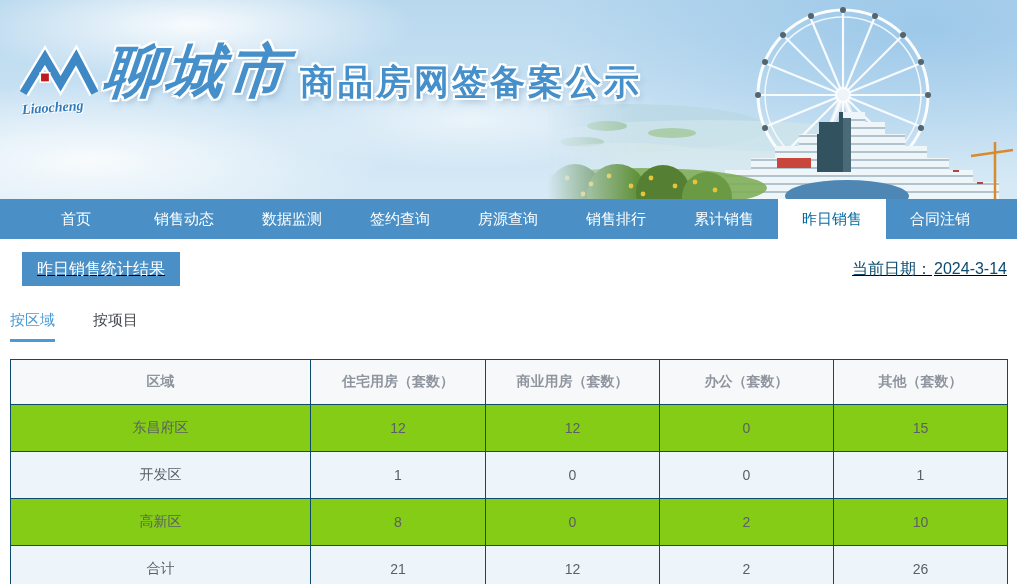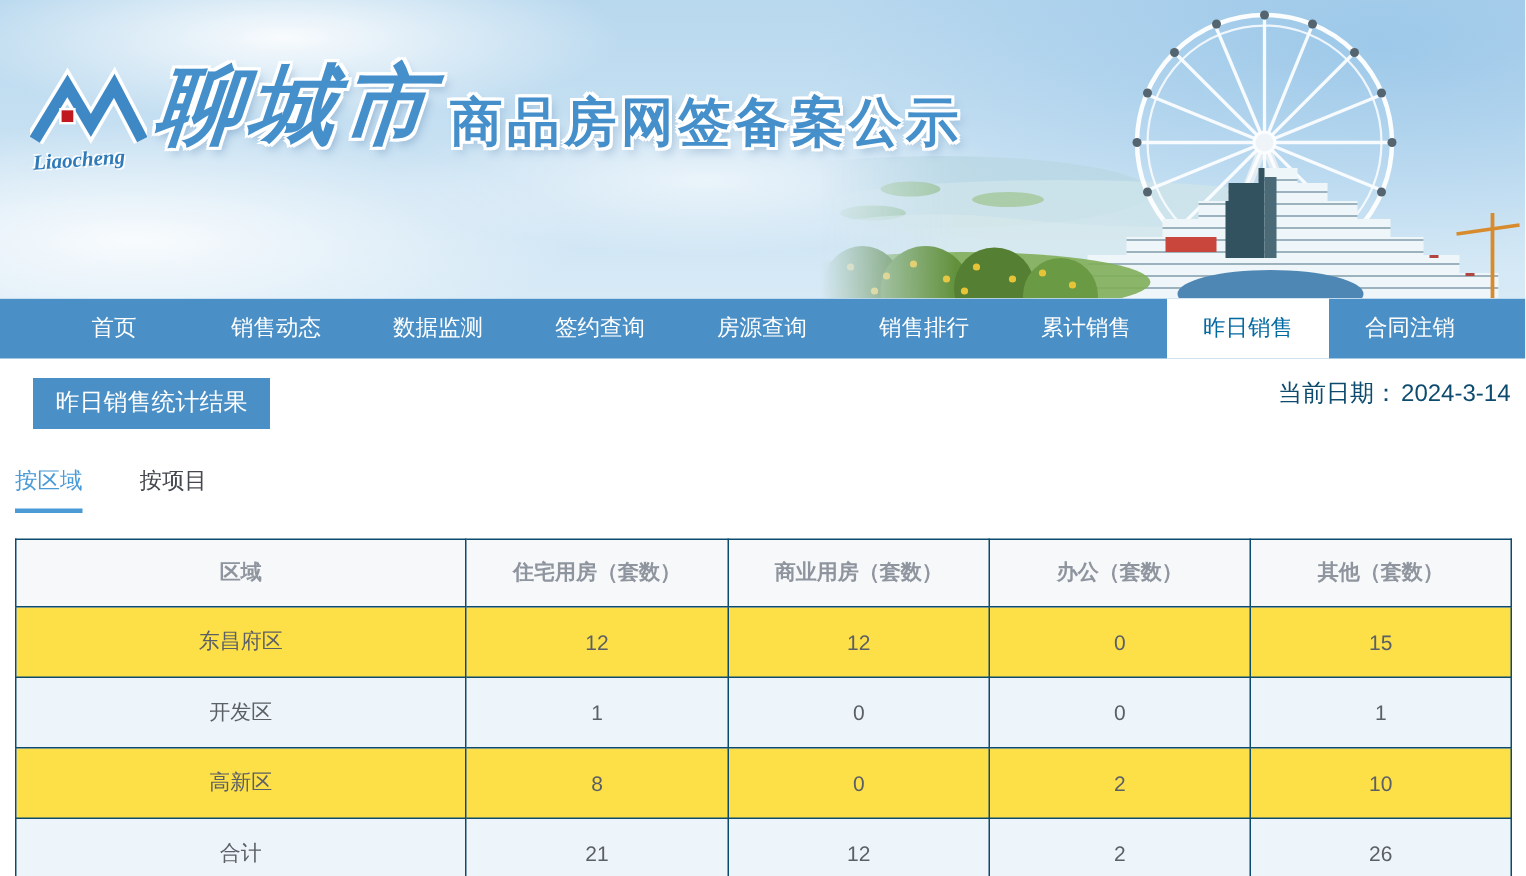"昨日销售统计结果" .title-row { align-items: flex-start -> center; text-decoration: none -> underline }
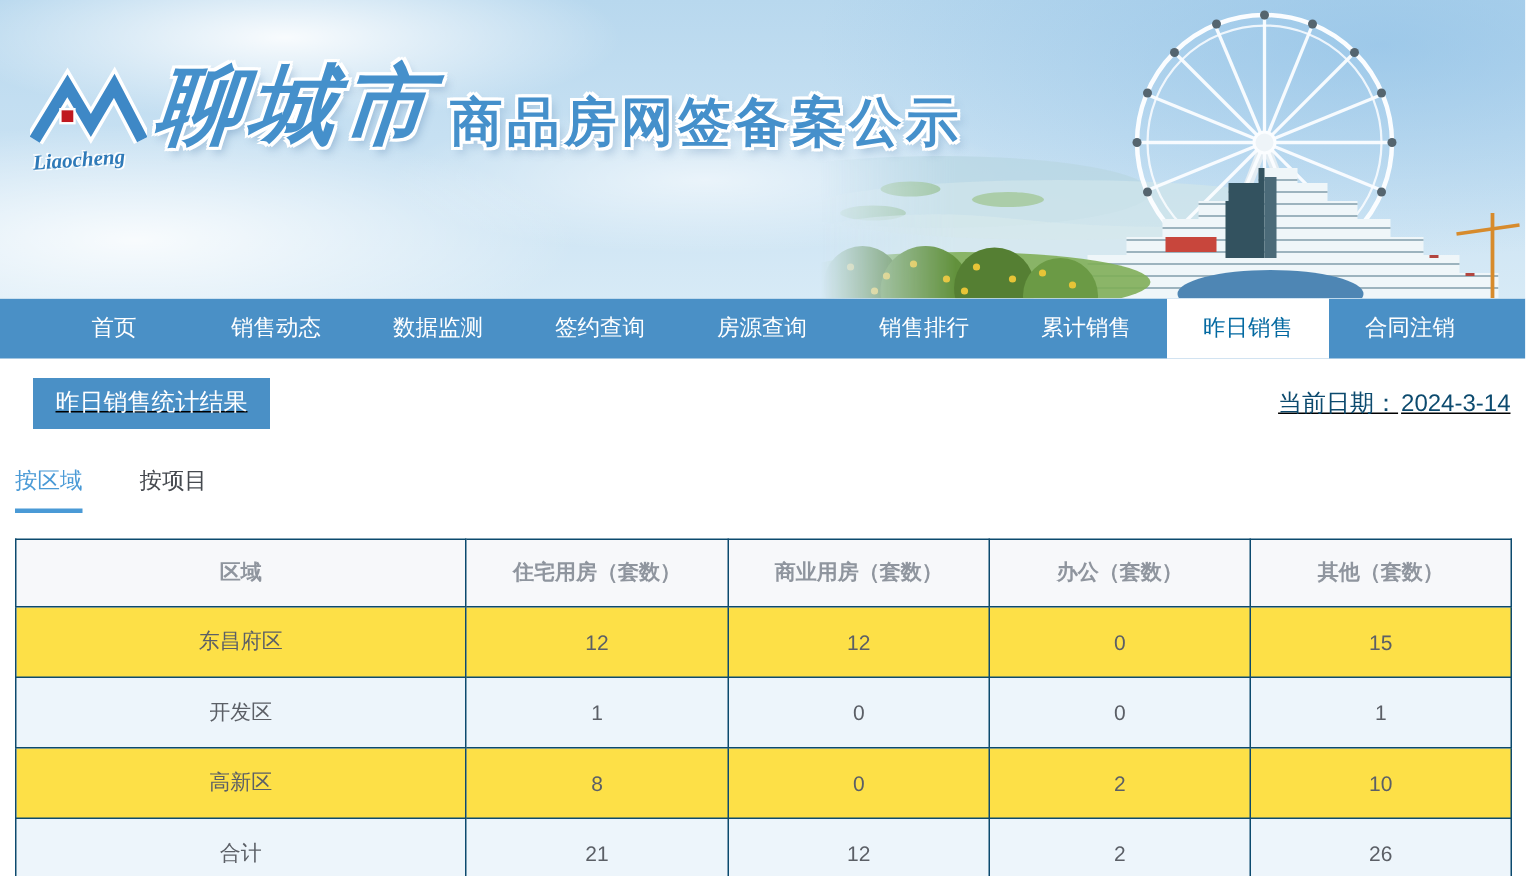"东昌府区" table.sales td { background: #fde047 -> #84cc16 }
